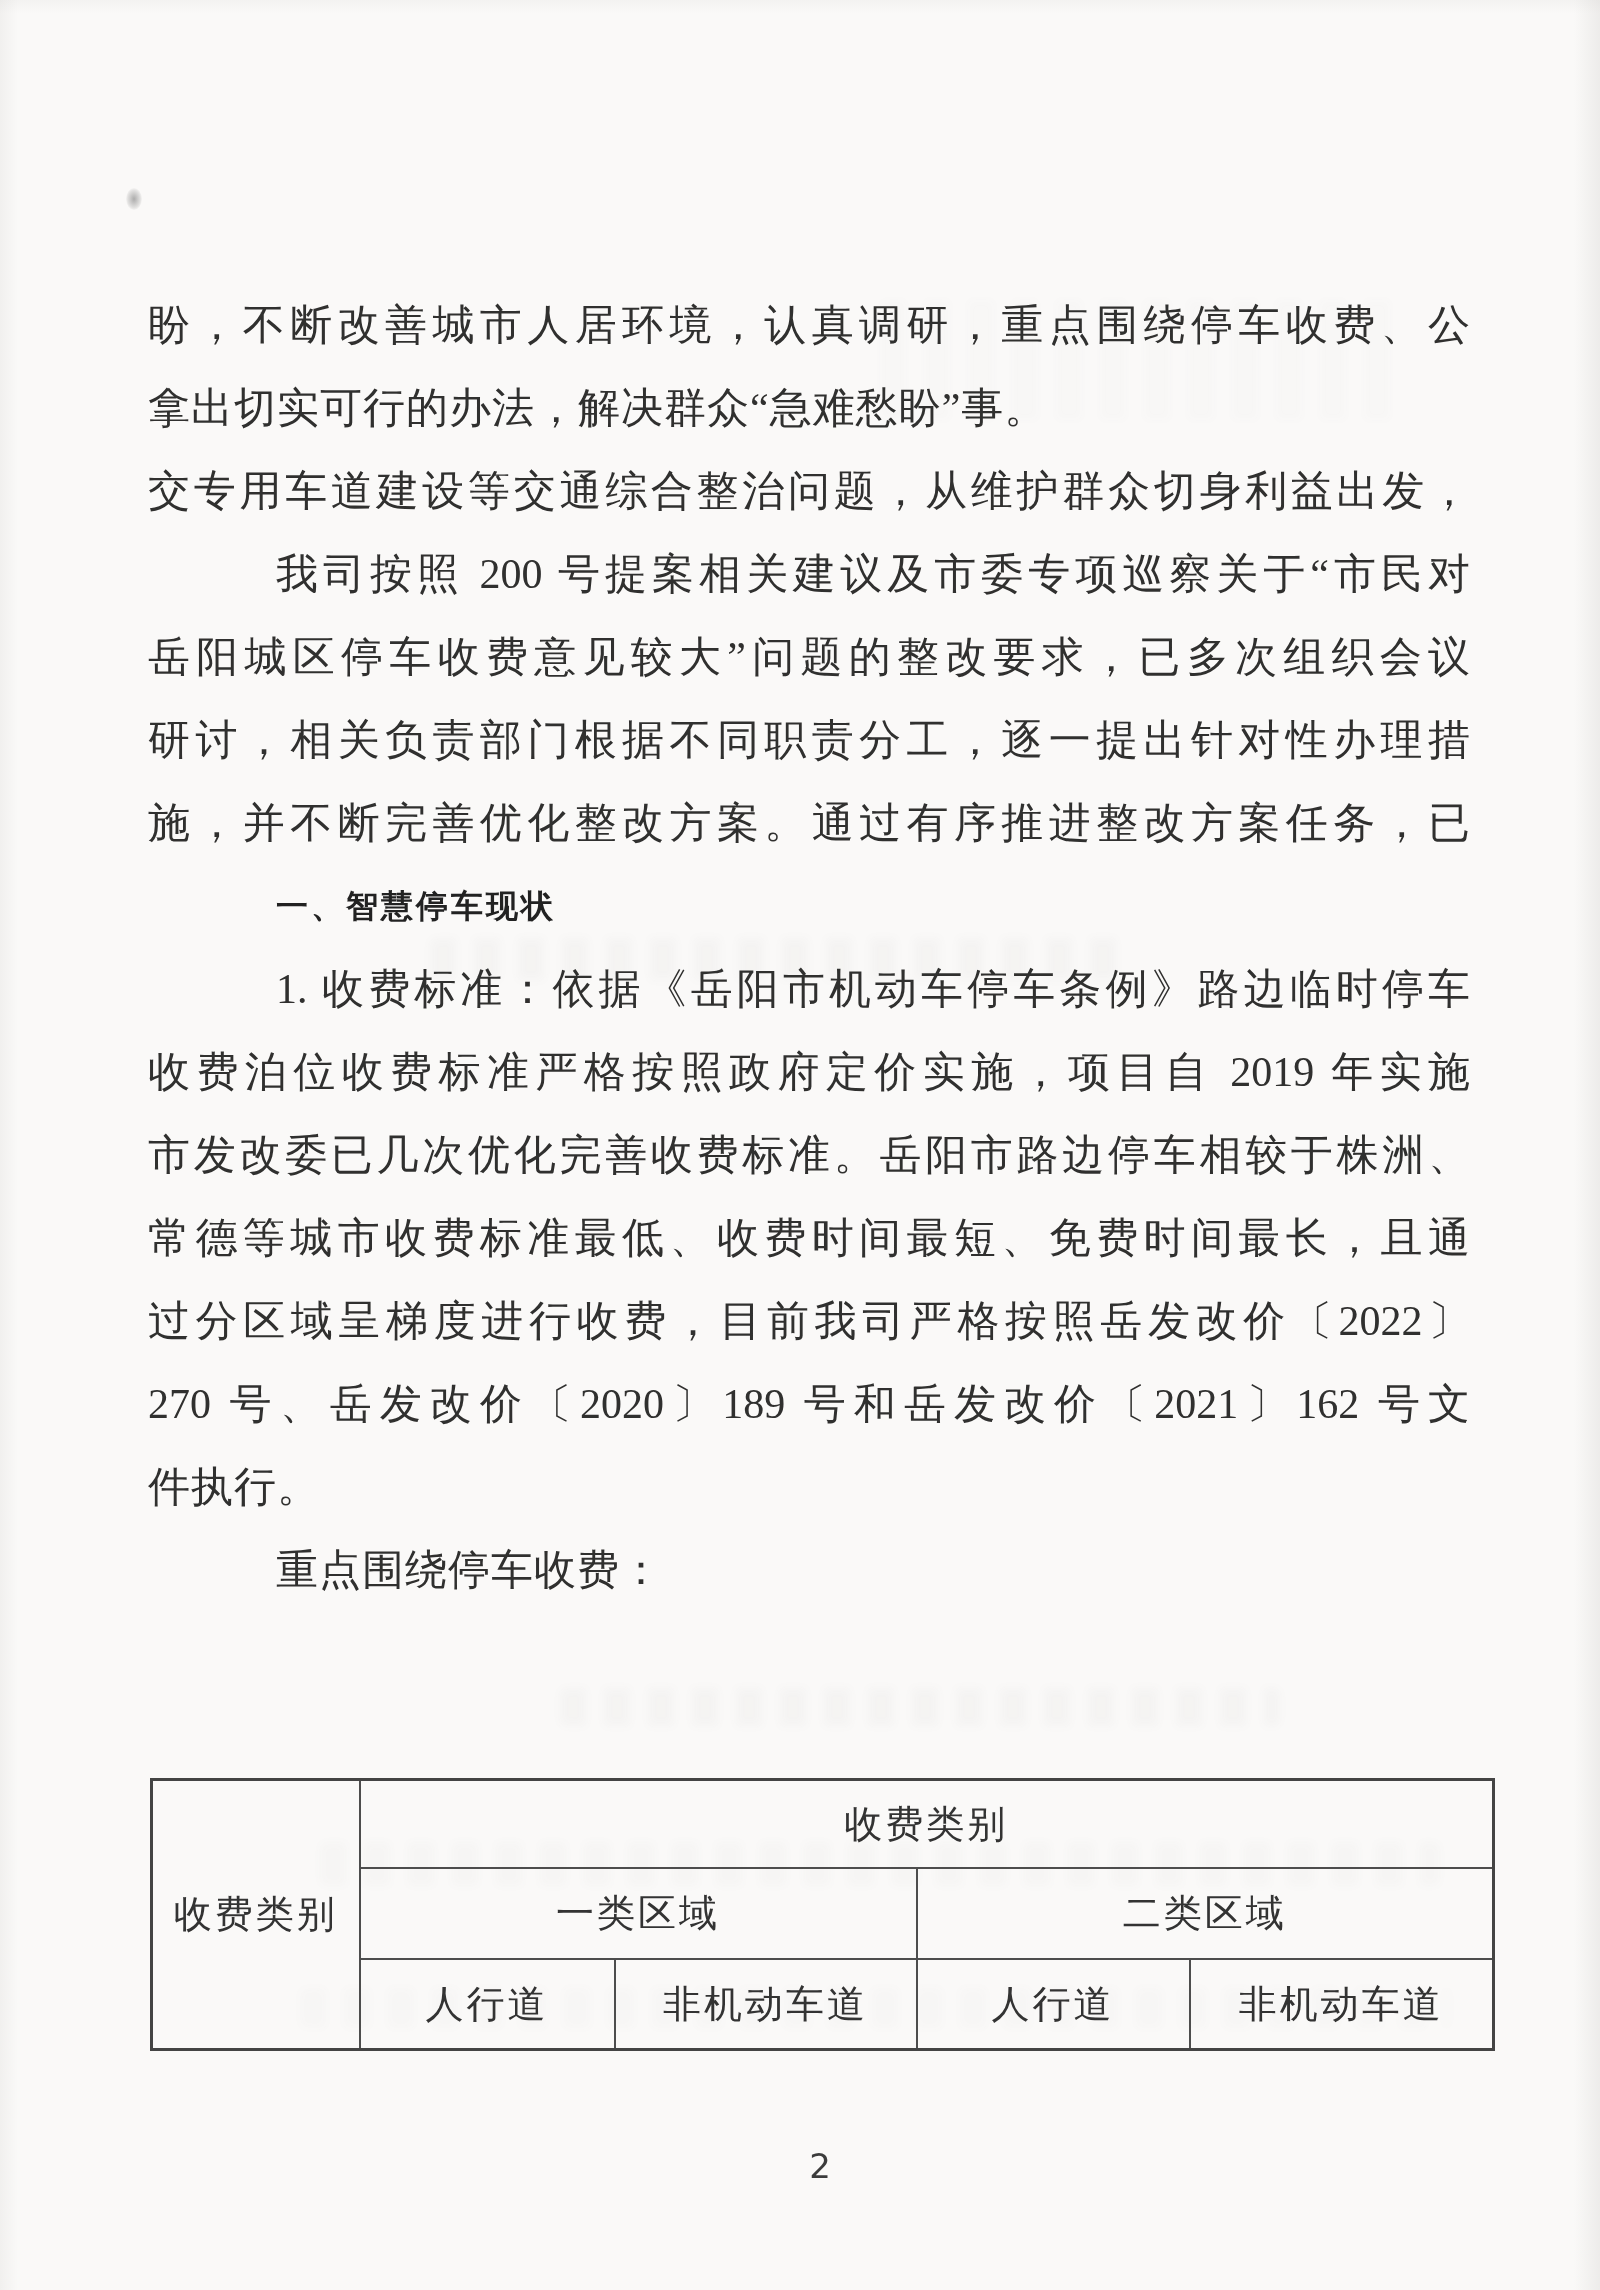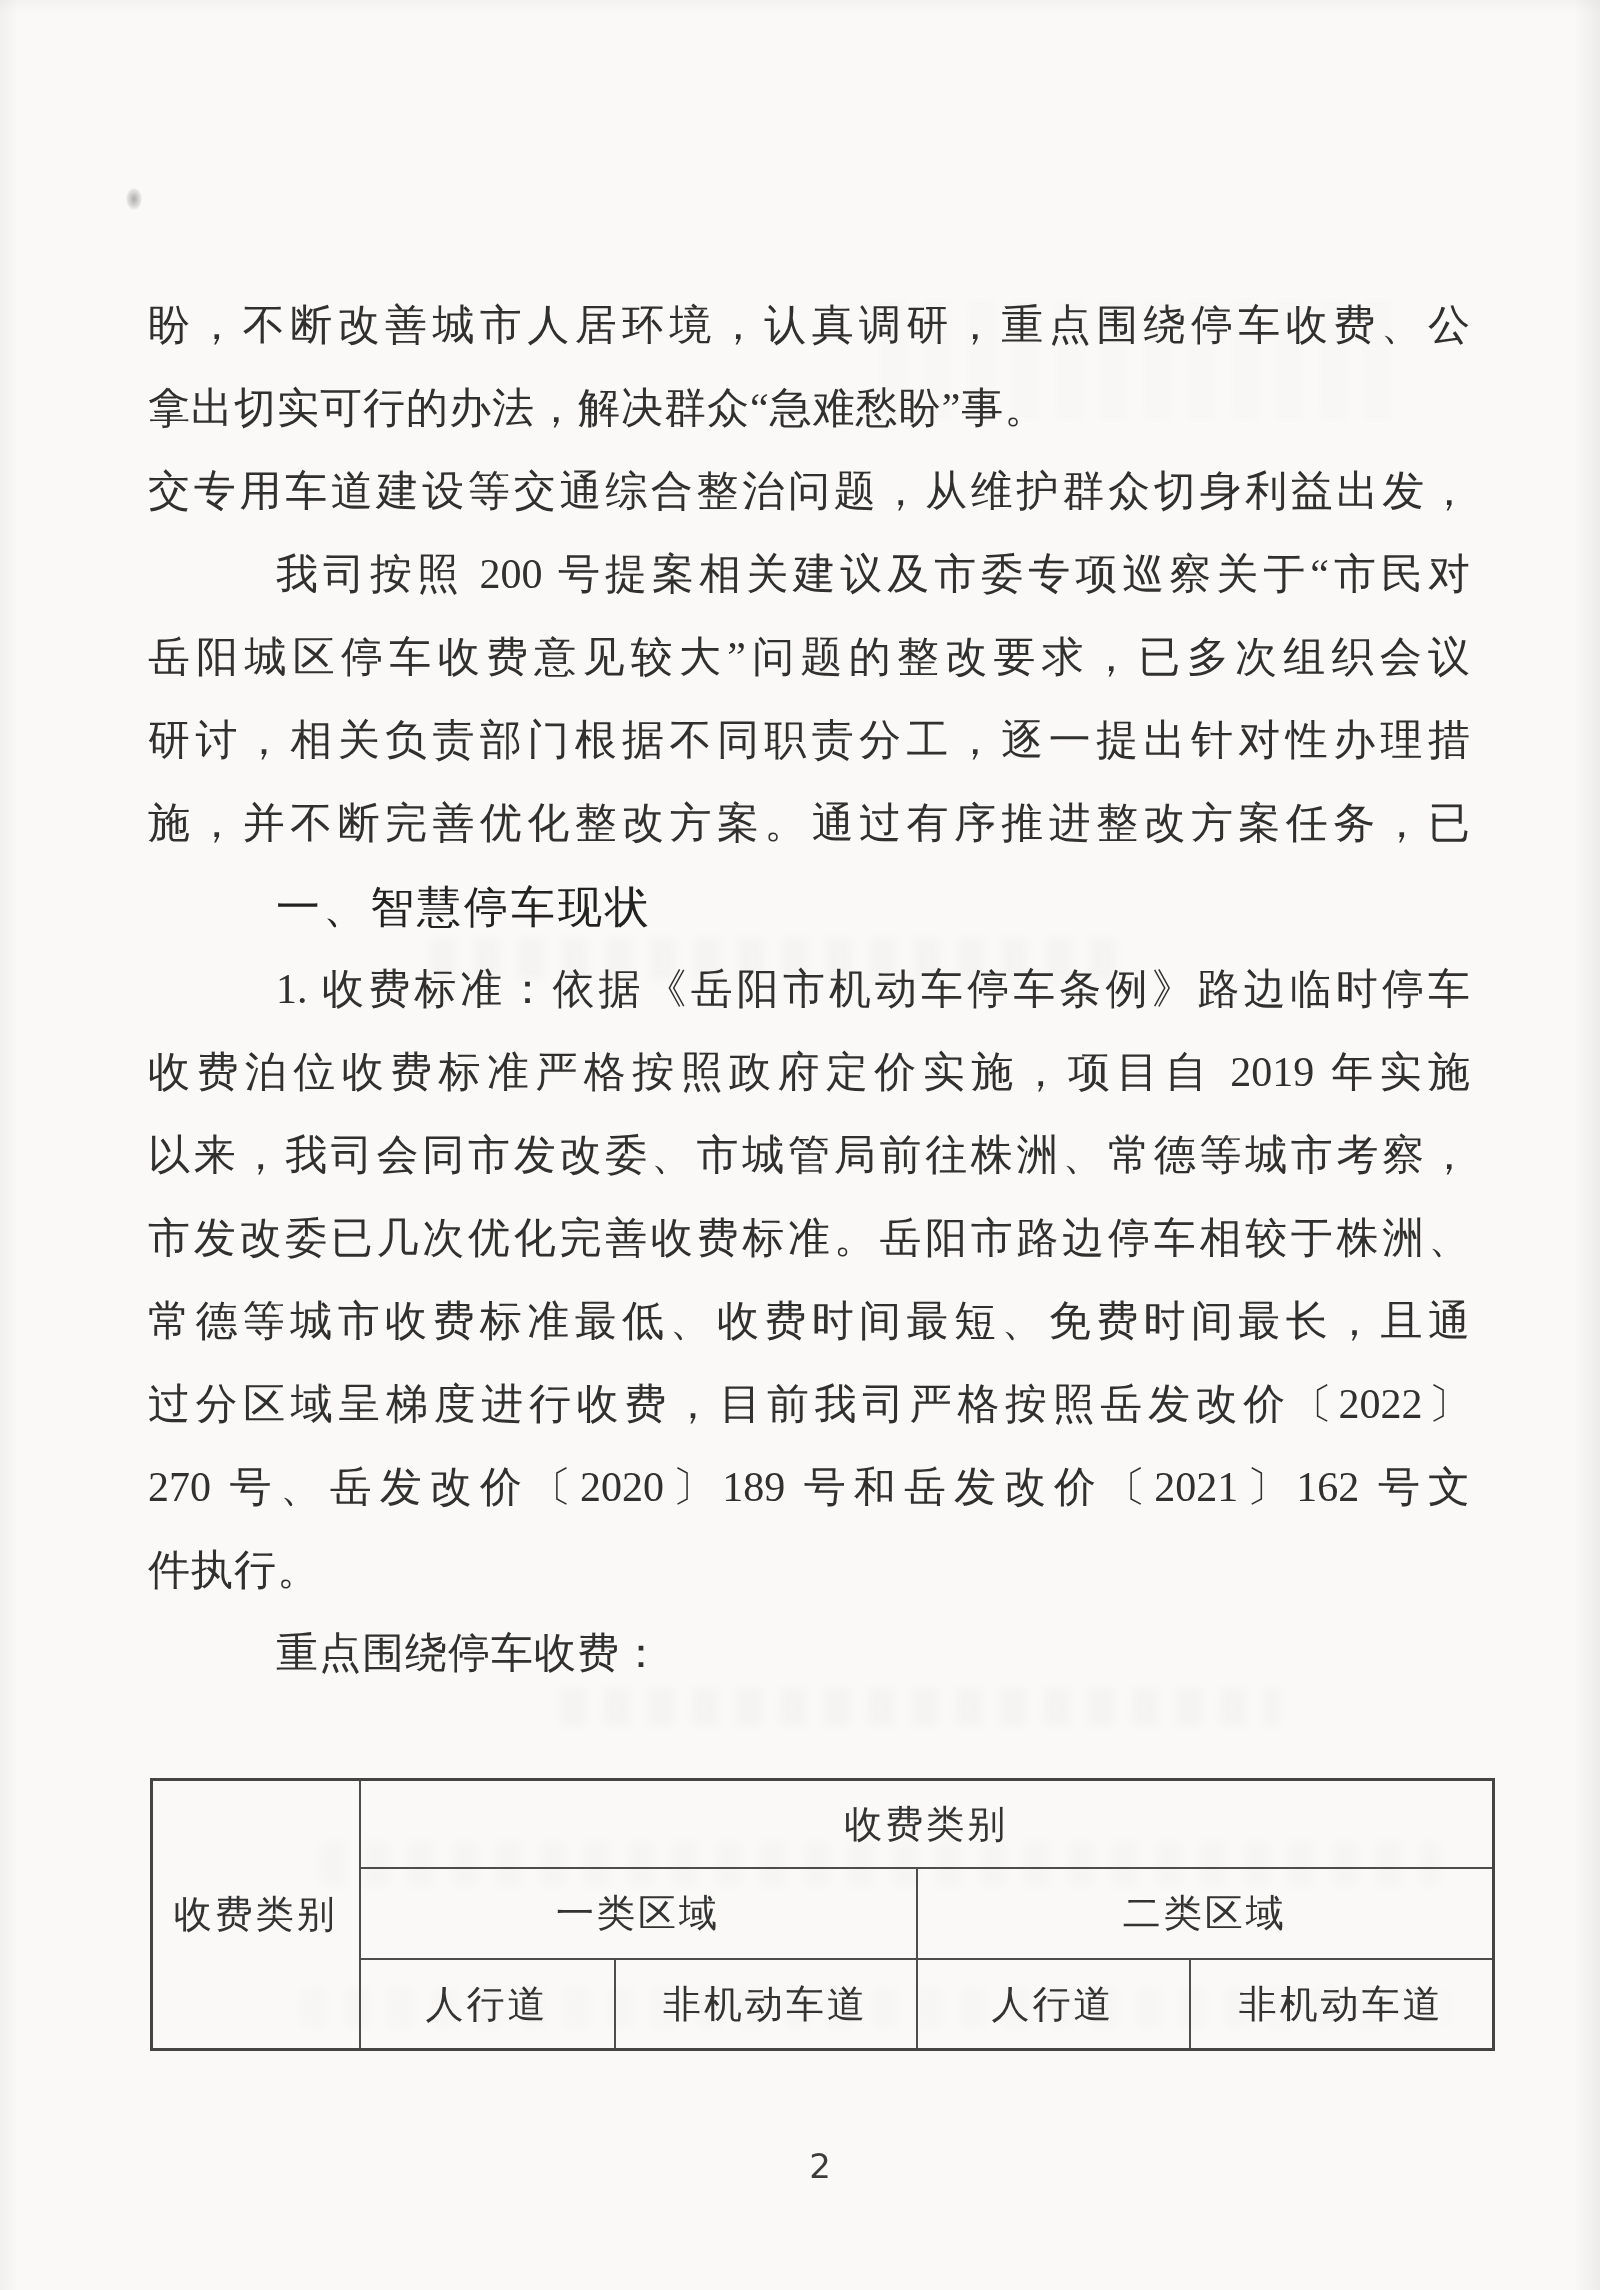"一、智慧停车现状" .line.heading { font-size: 44px -> 32px; font-weight: normal -> bold }
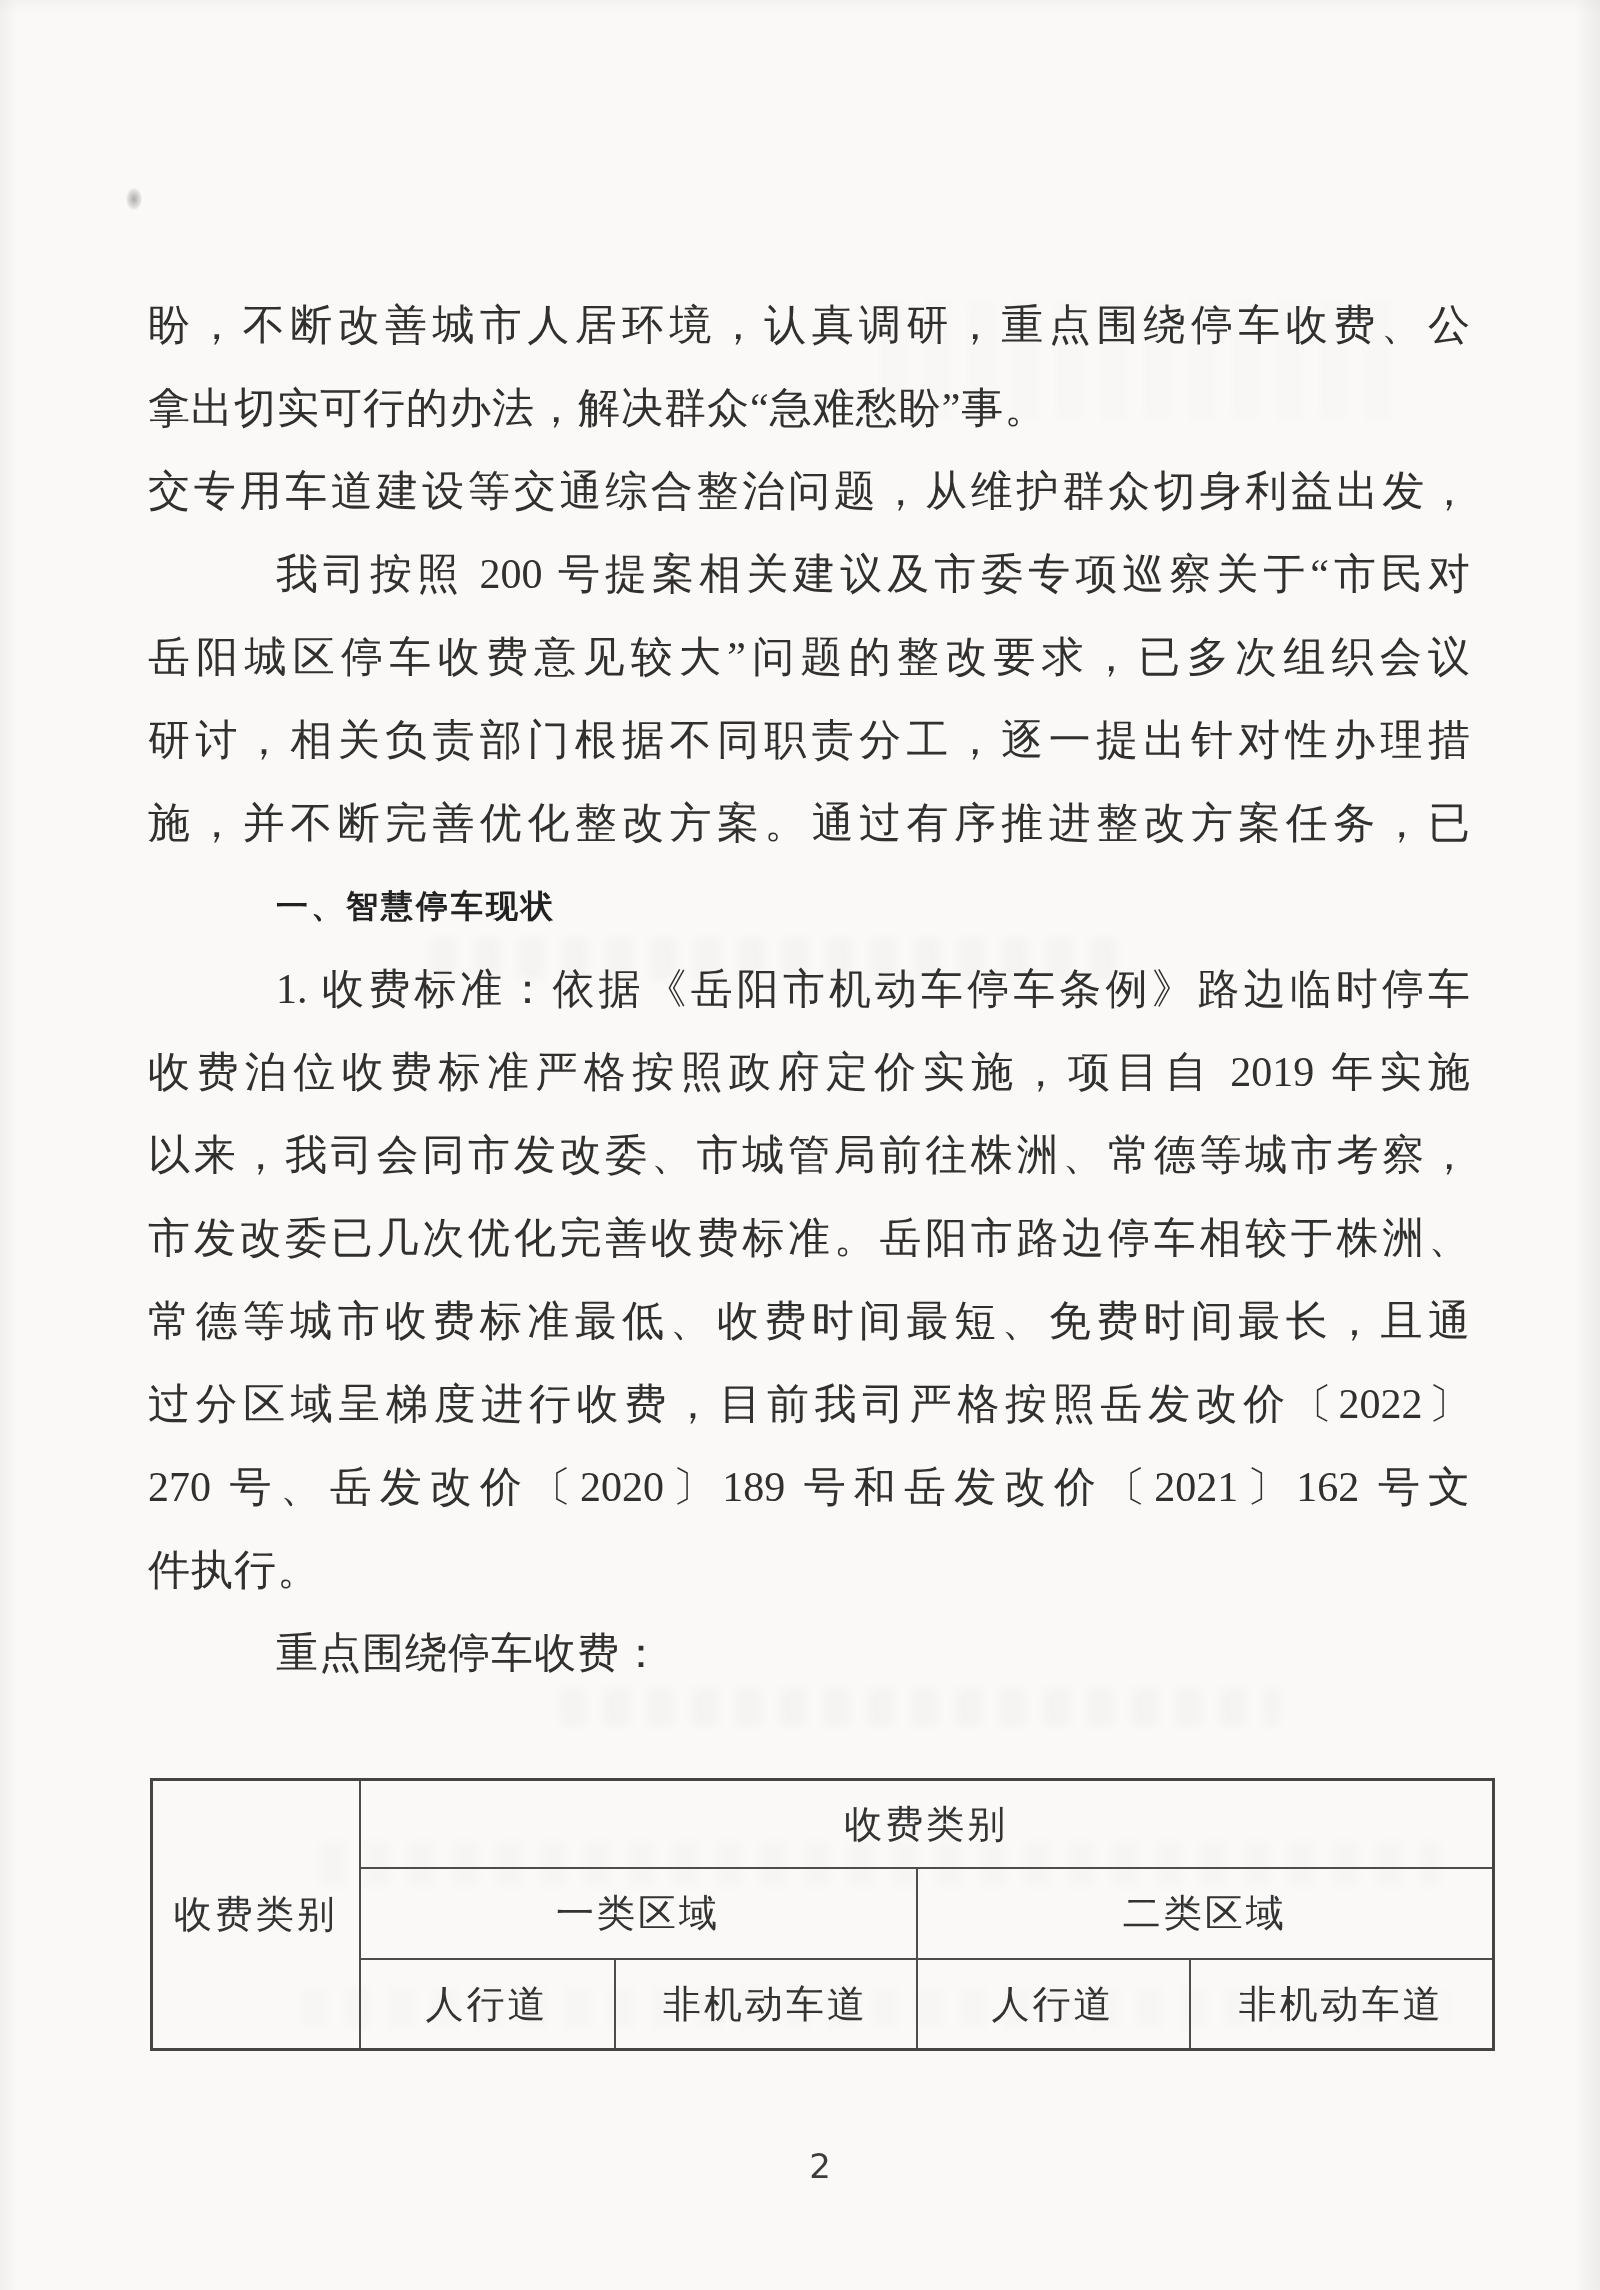"以来，我司会同市发改委、市城管局前往株洲、常德等城市考察，" div.line { html: <div>以来，我司会同市发改委、市城管局前往株洲、常德等城市考察，</div> -> none }
